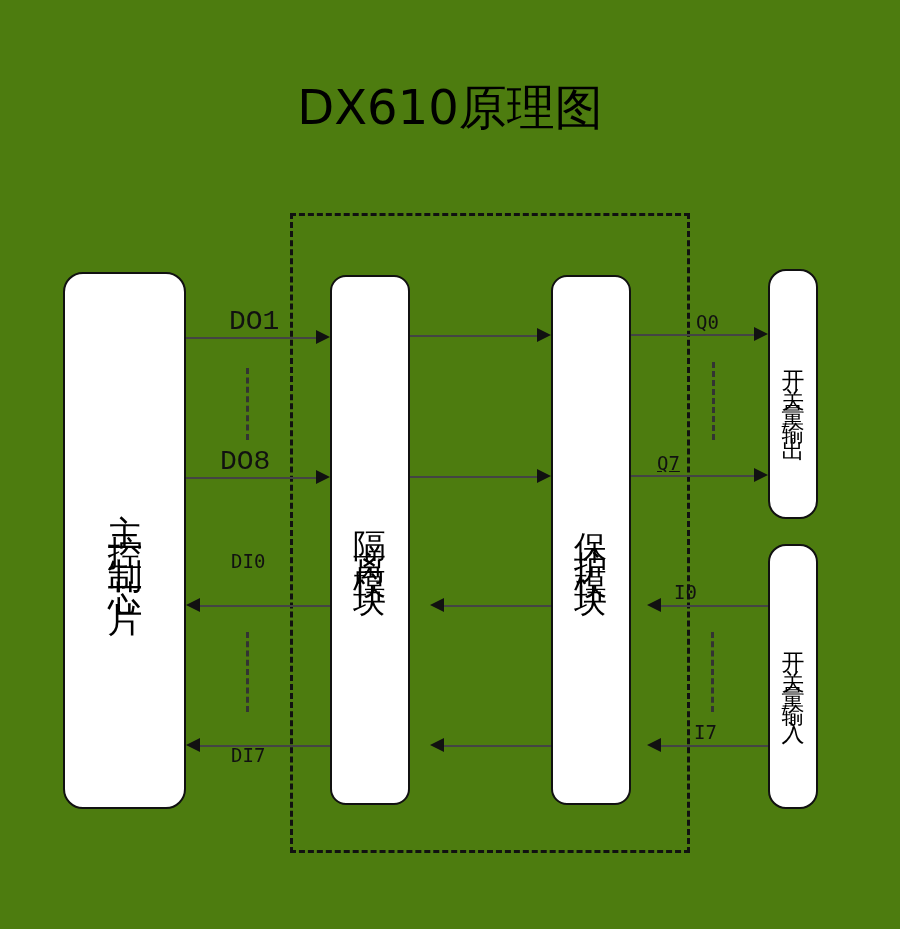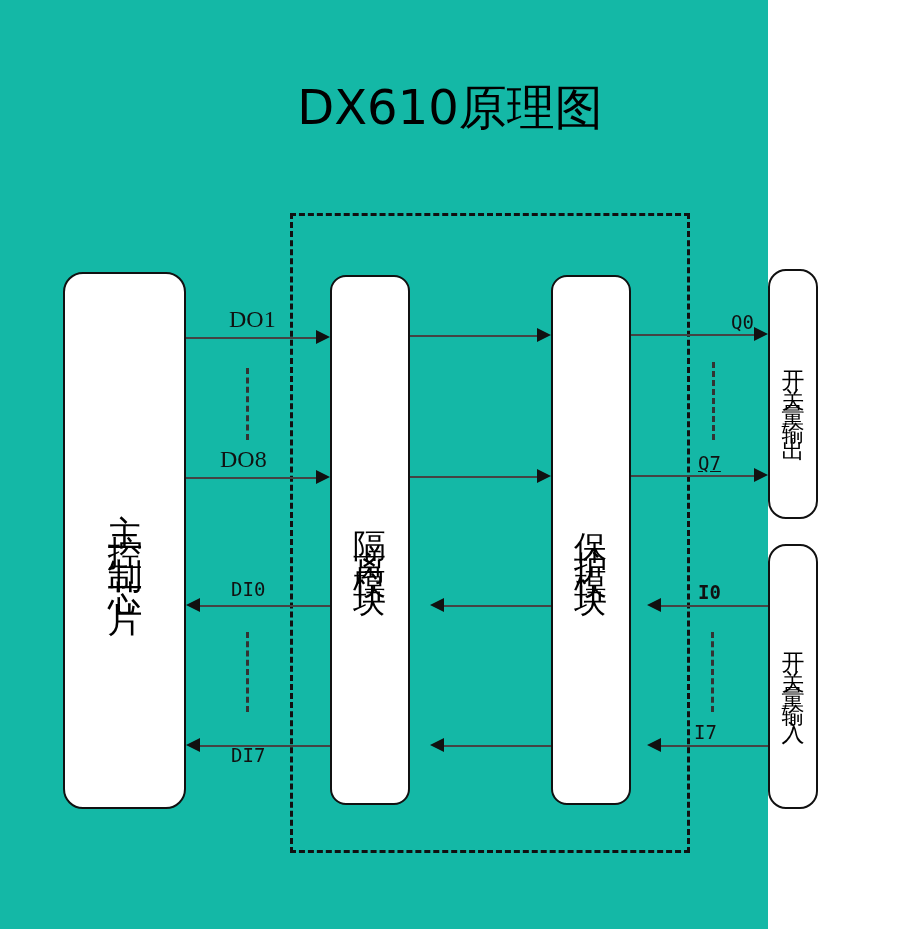"DX610原理图" #canvas { background: #14b8a6 -> #4d7c0f; width: 768px -> 900px }
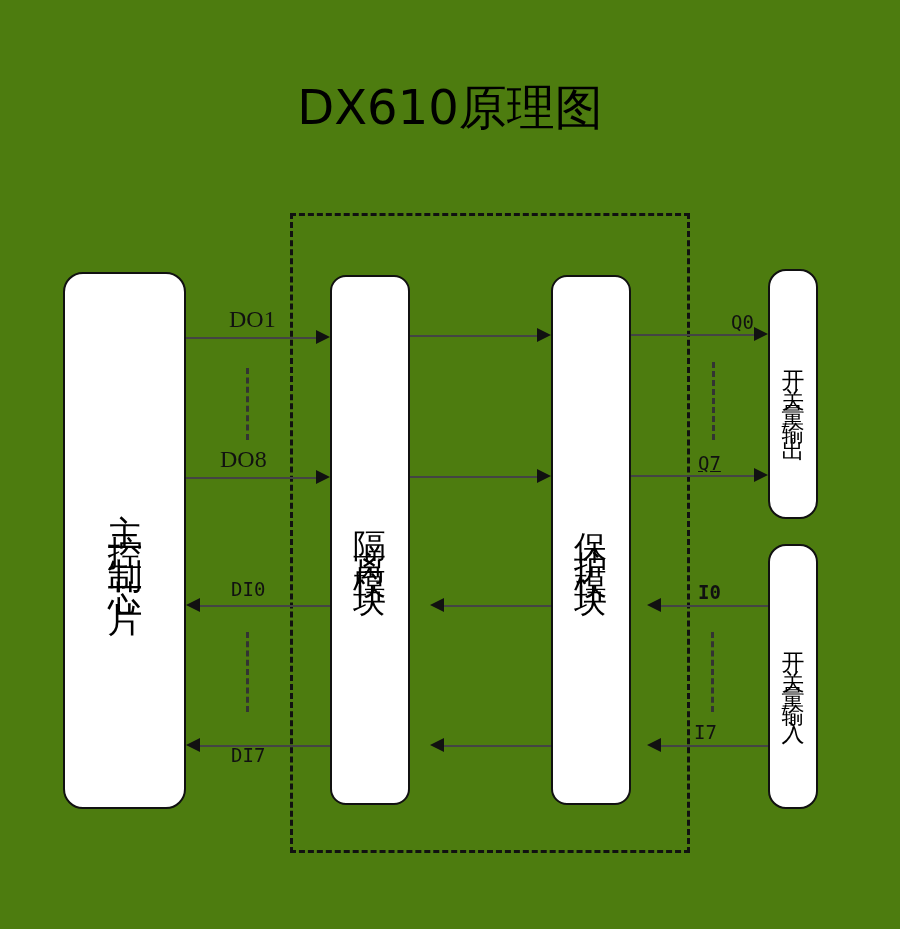"DO1" .sig-label { font-family: Liberation Serif, serif -> Liberation Mono, monospace; font-size: 24px -> 28px }
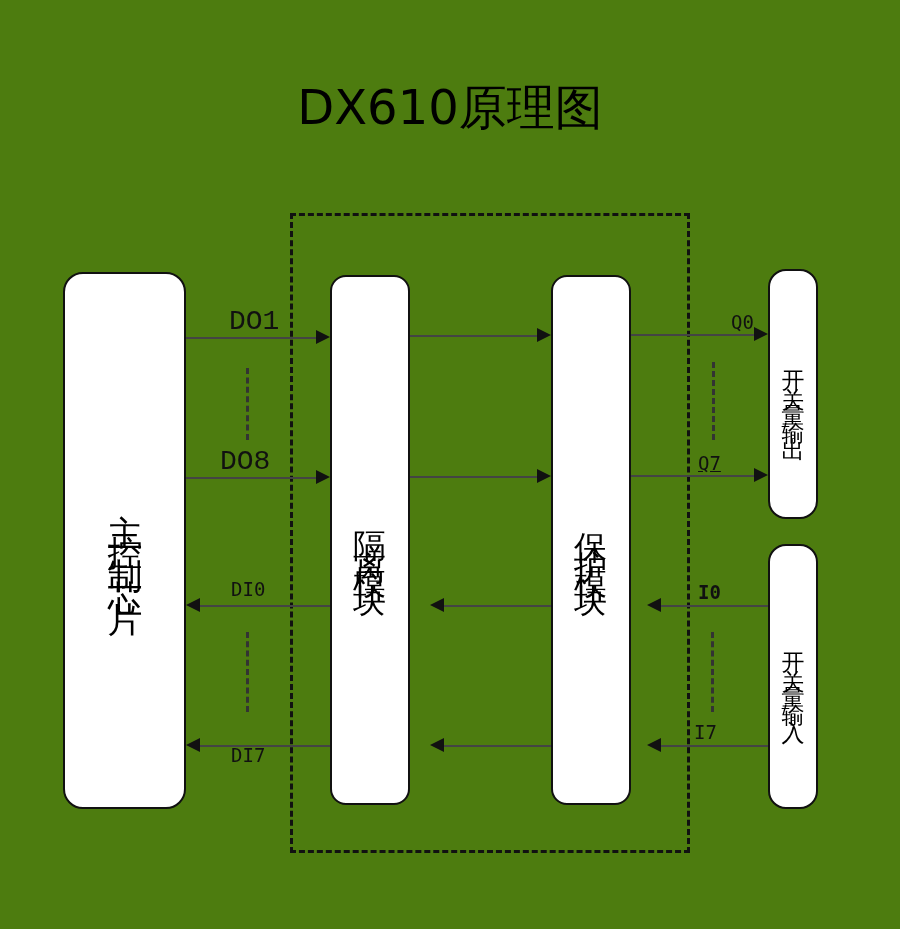"Q0" div.sig-label { margin-left: 35px -> none }
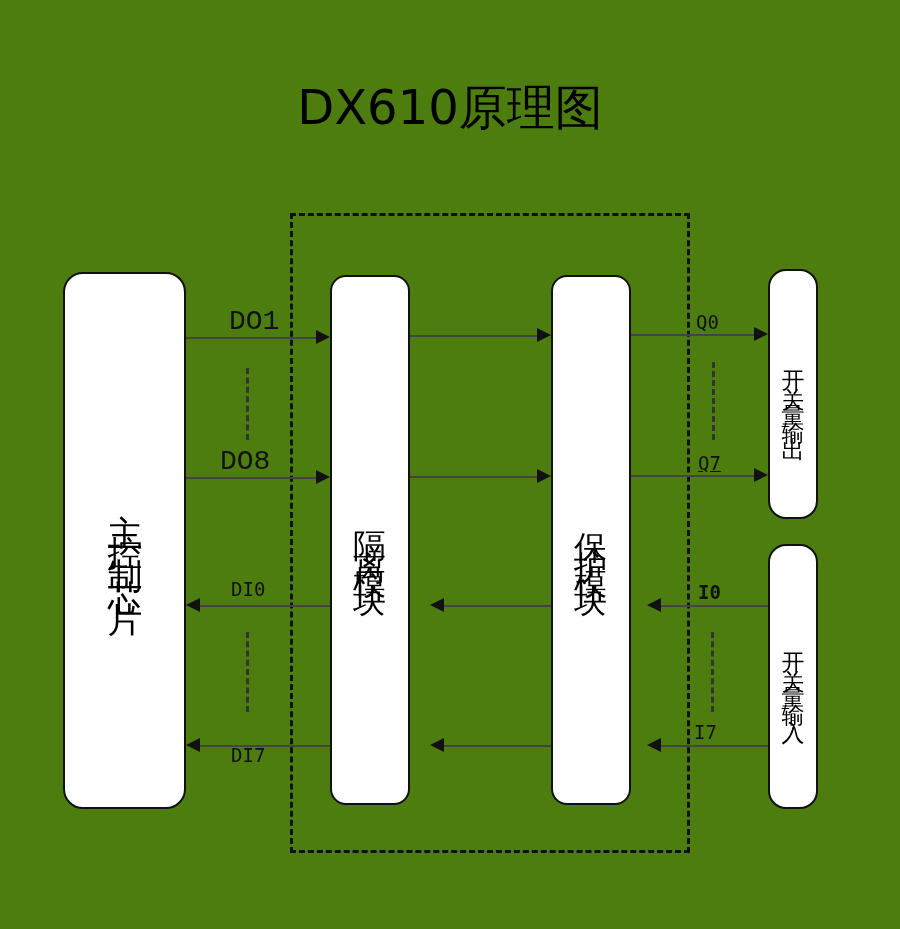"Q7" div.sig-label { left: 698px -> 657px }
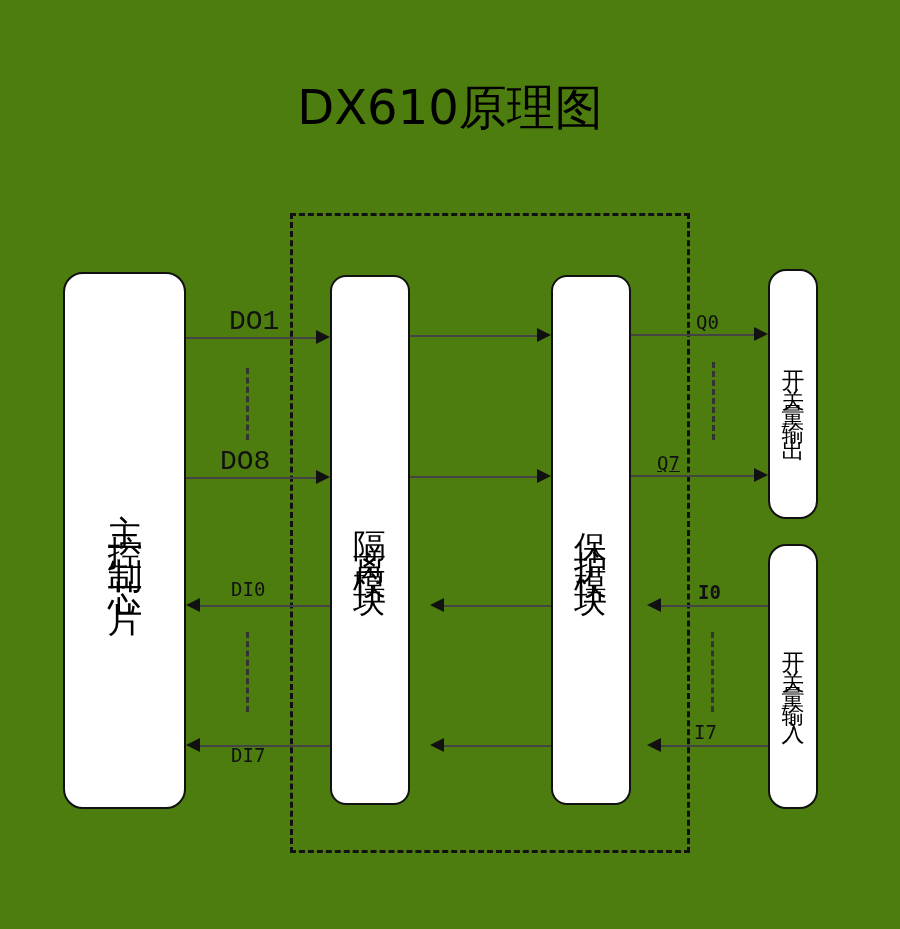"DI0" div.sig-label { top: 578px -> 550px }
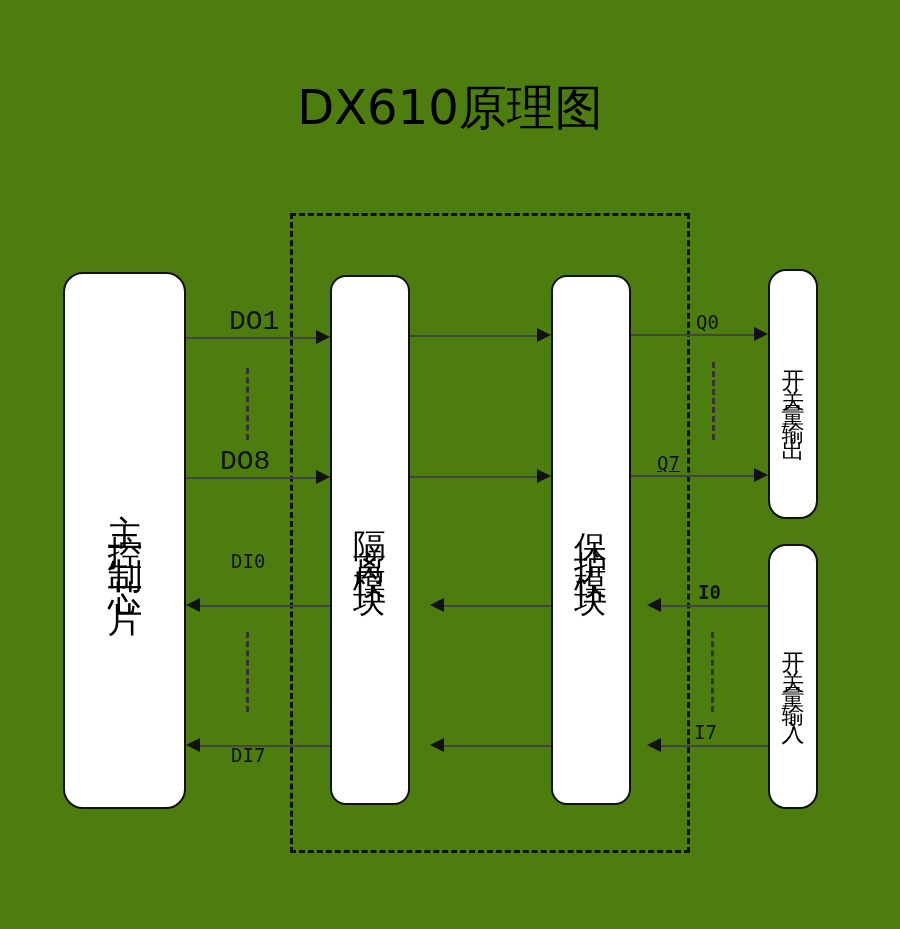"I0" div.sig-label { font-weight: bold -> none; left: 698px -> 674px }
